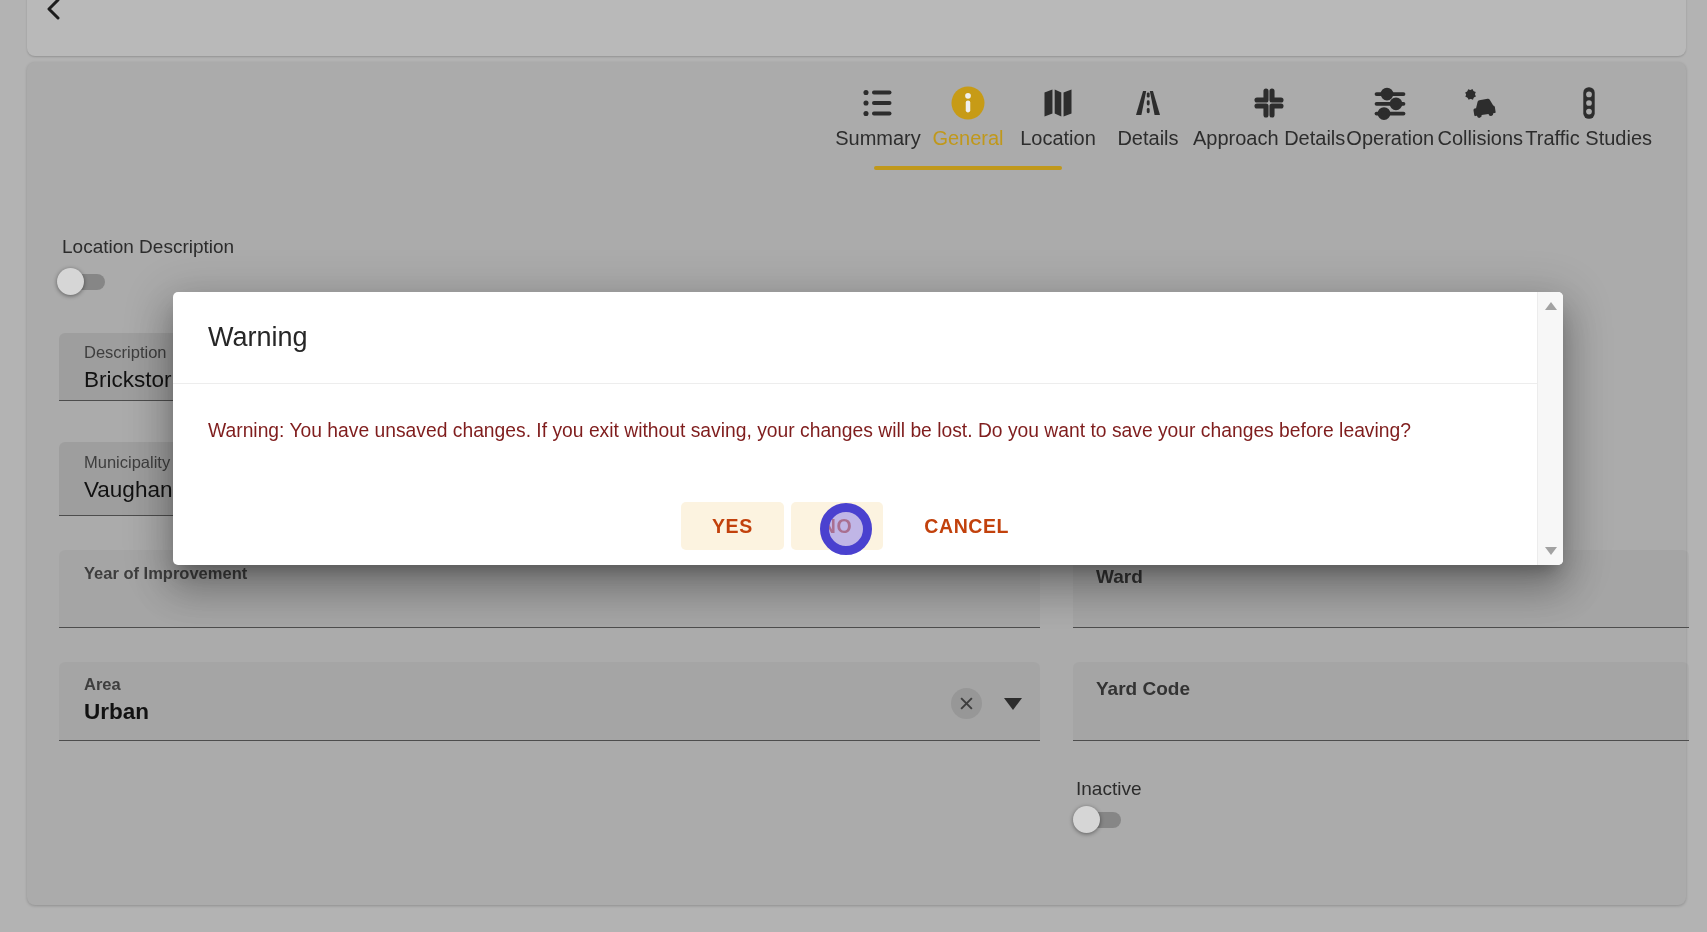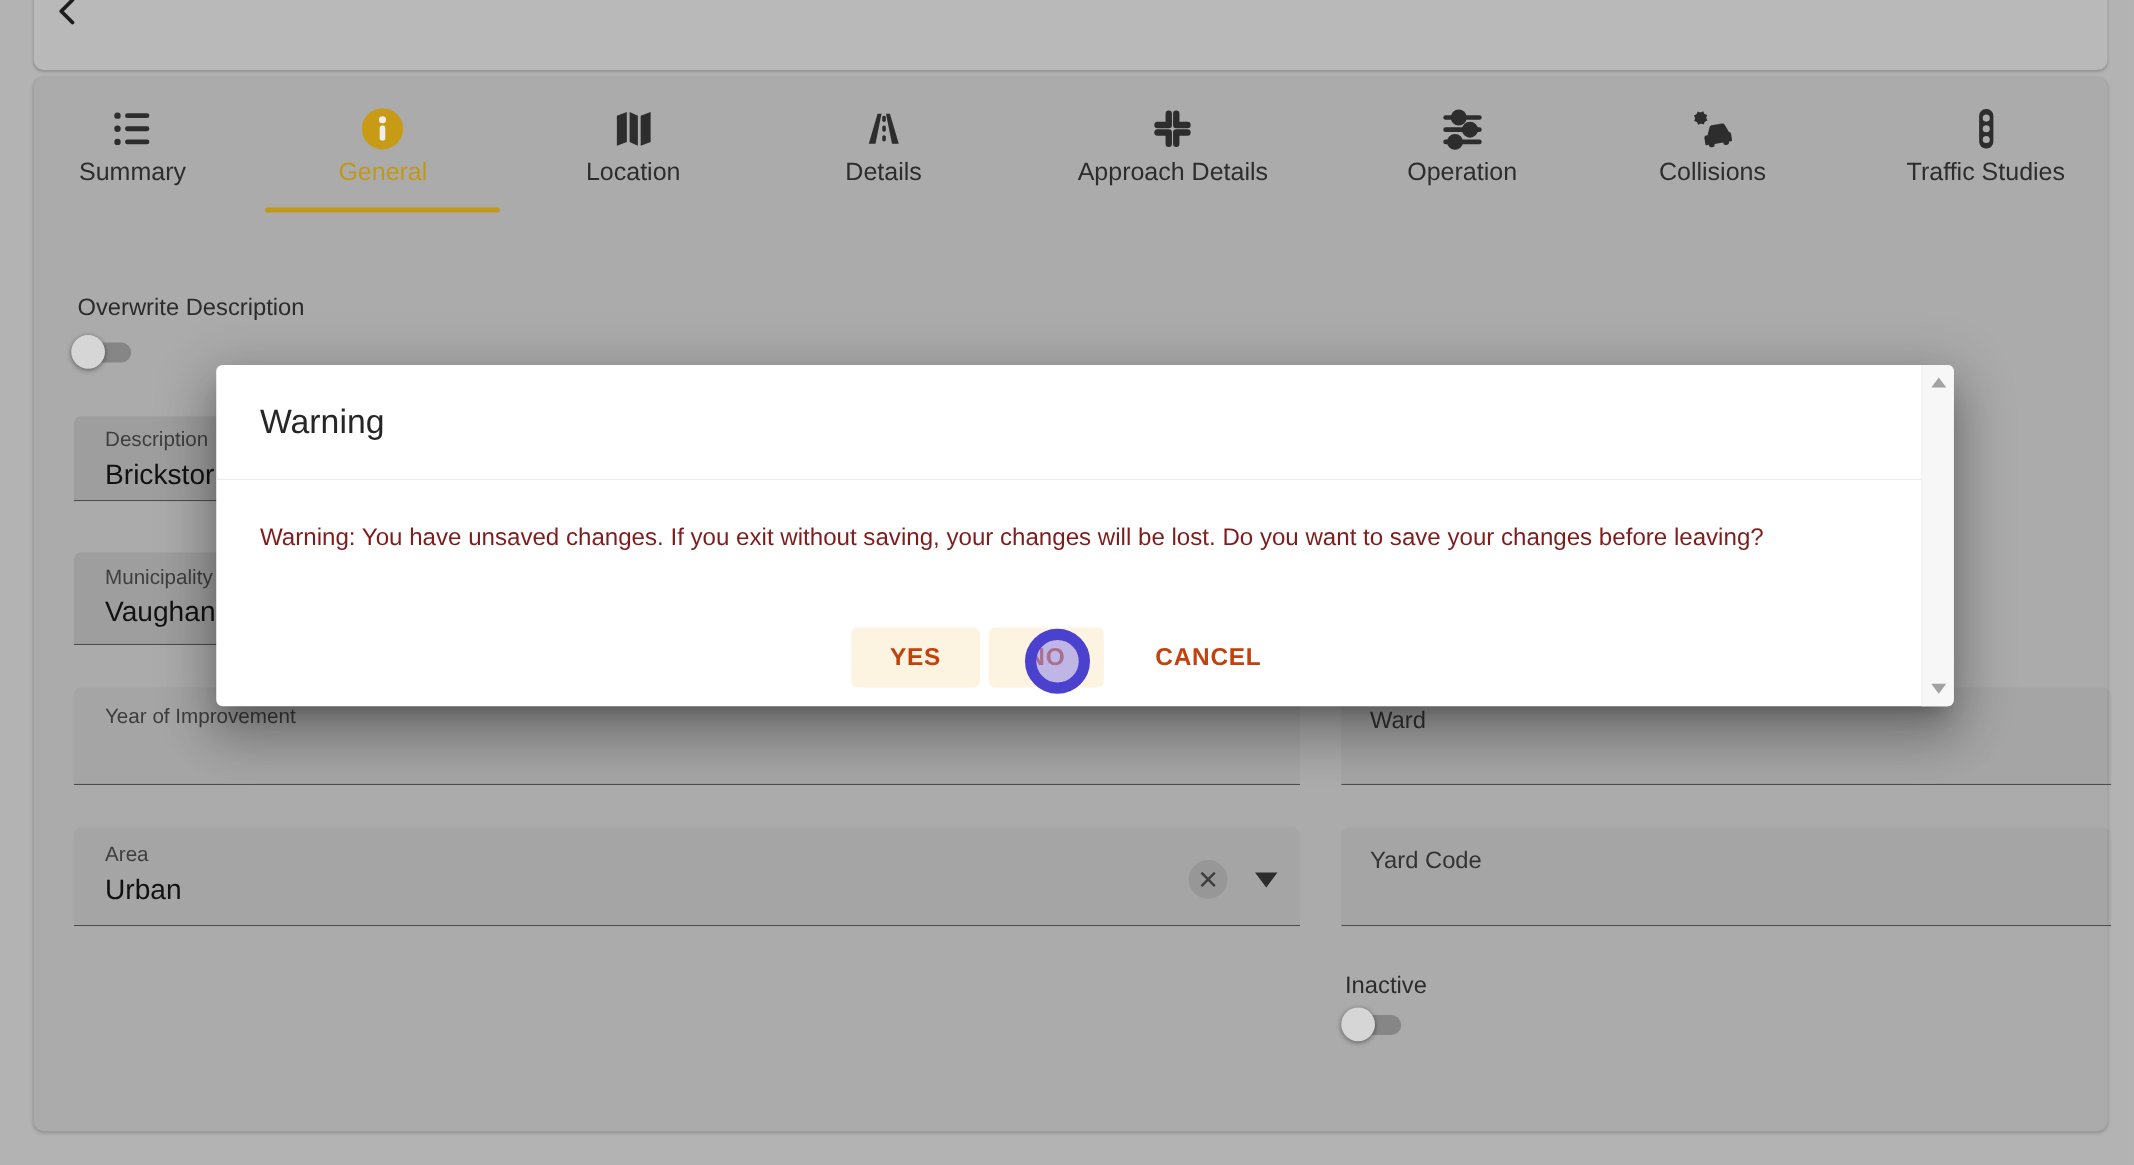"Summary" .tabs { justify-content: space-between -> flex-end }
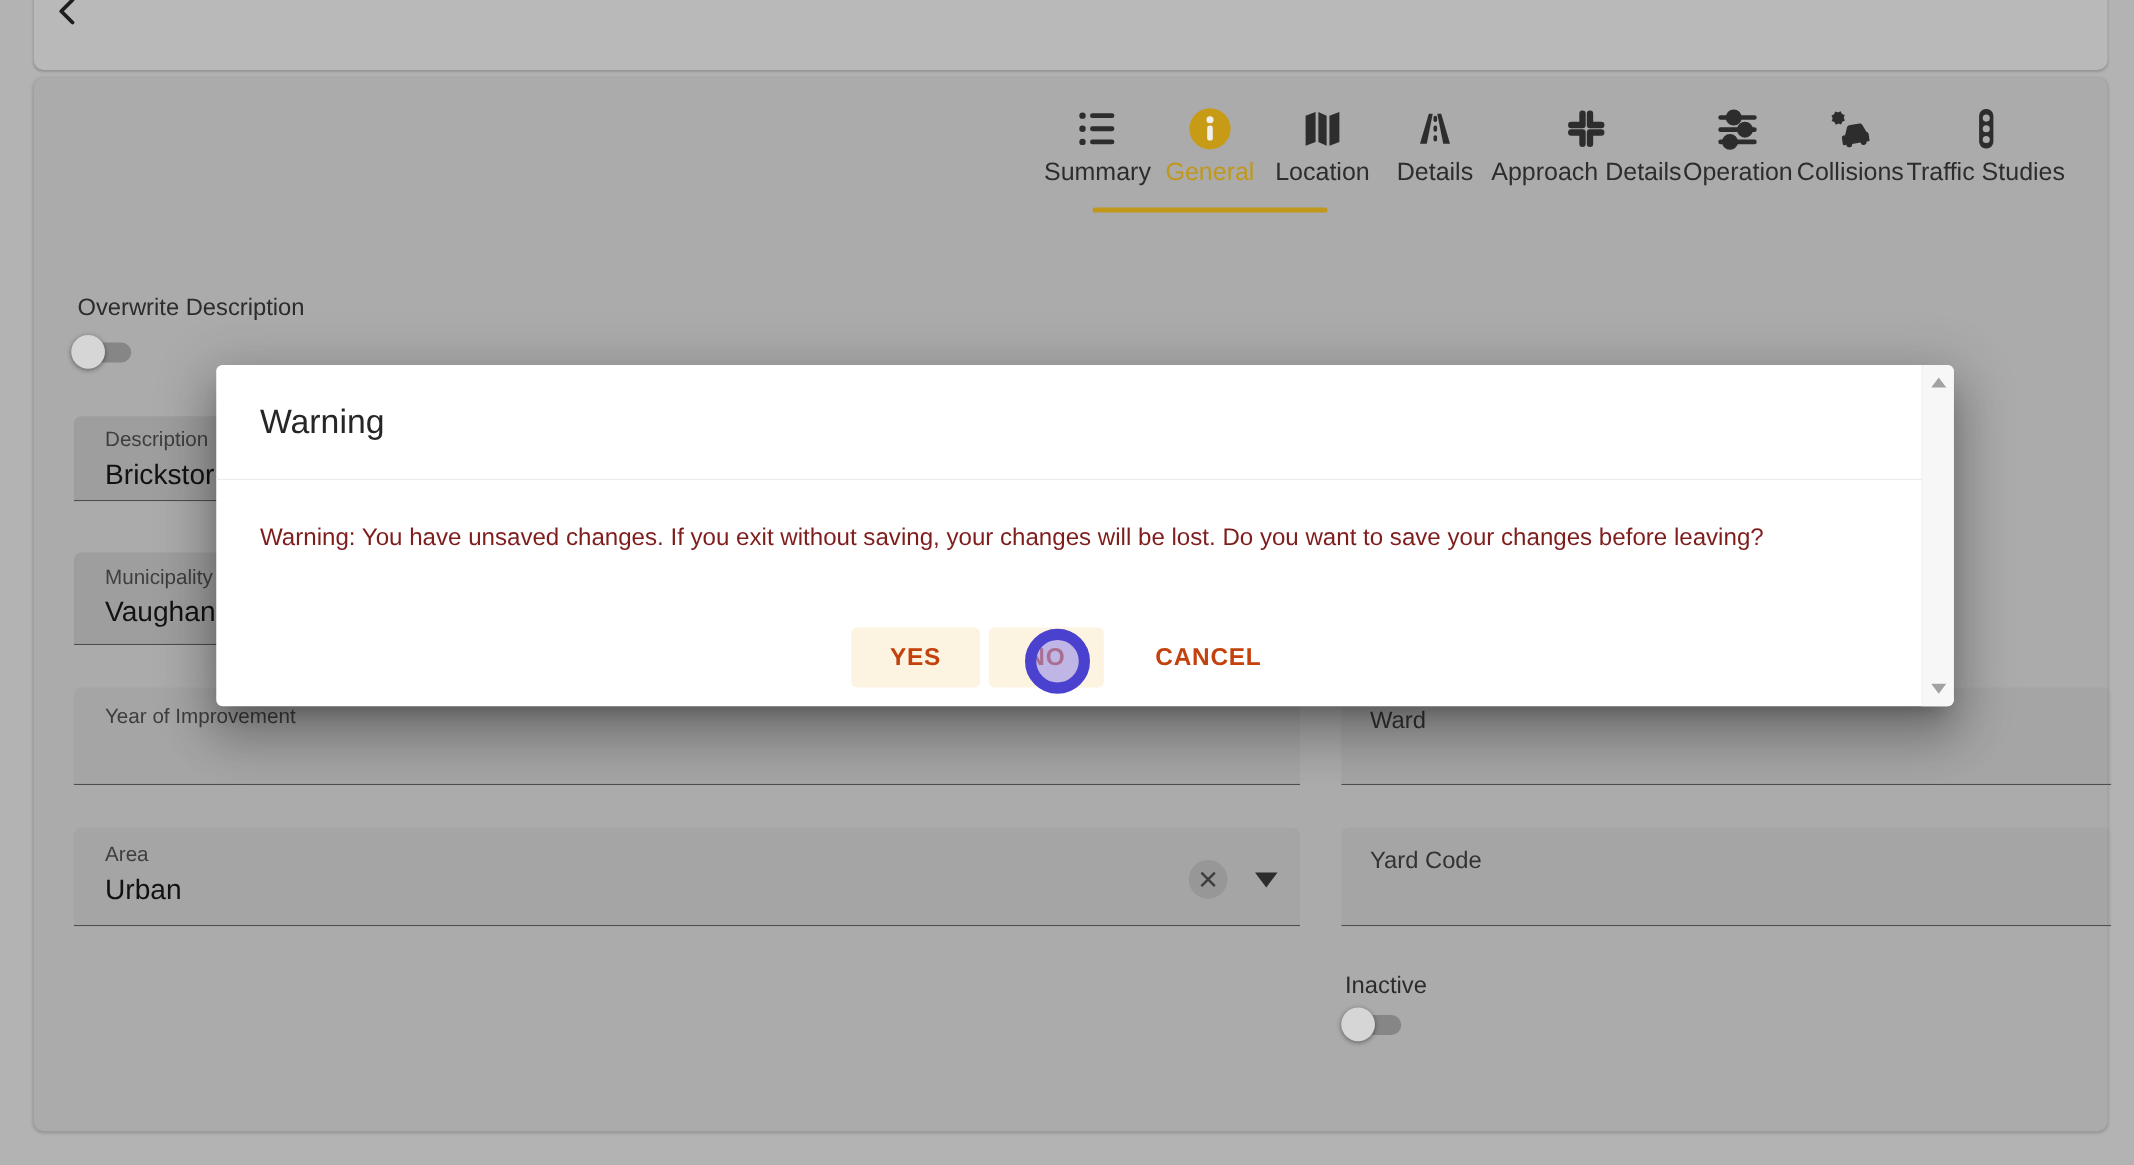"Overwrite Description" div.toggle-label { text: Overwrite -> Location }
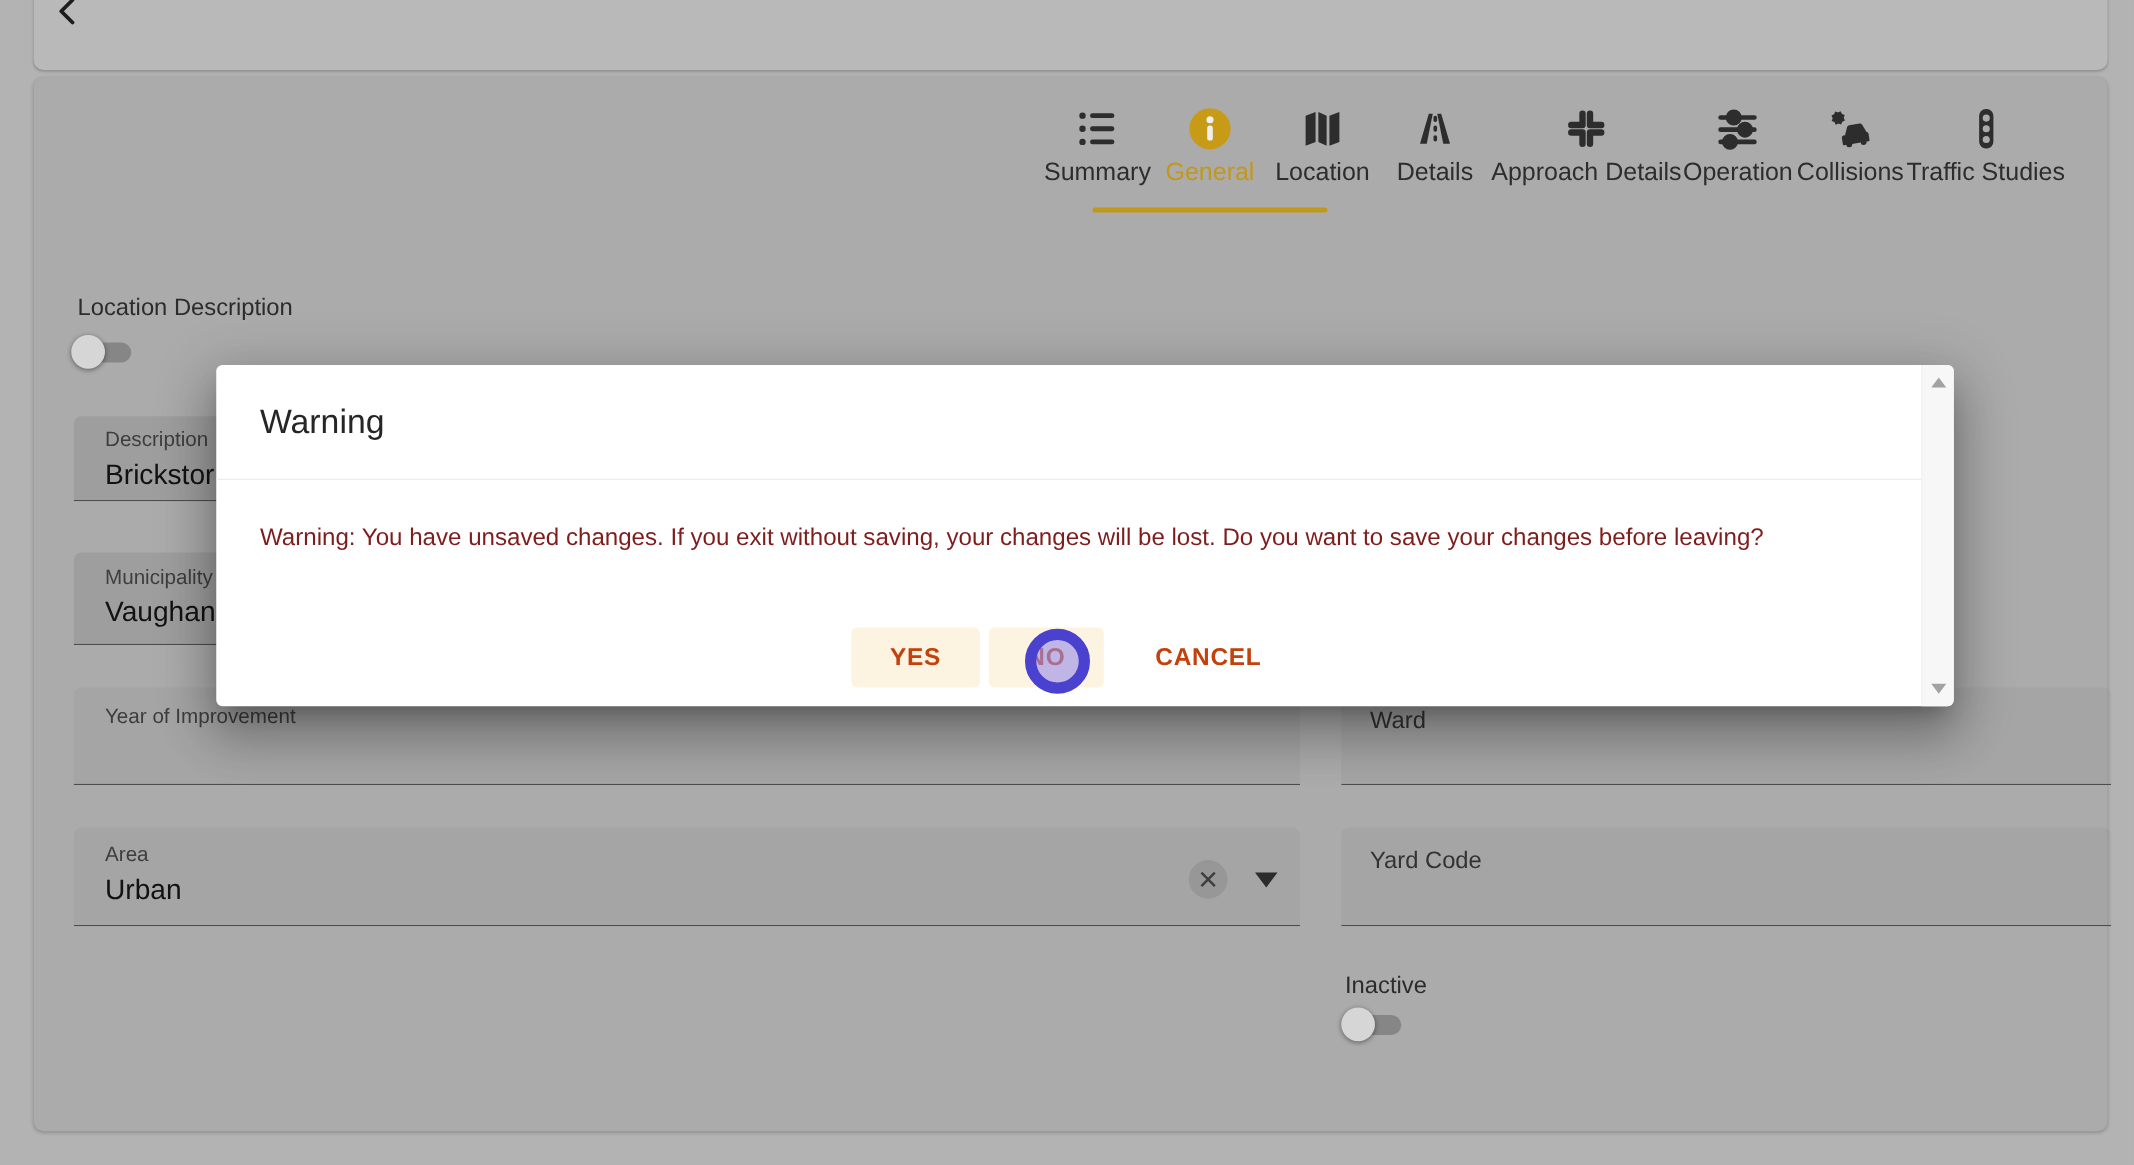"Year of Improvement" .field.light { font-weight: none -> bold }
